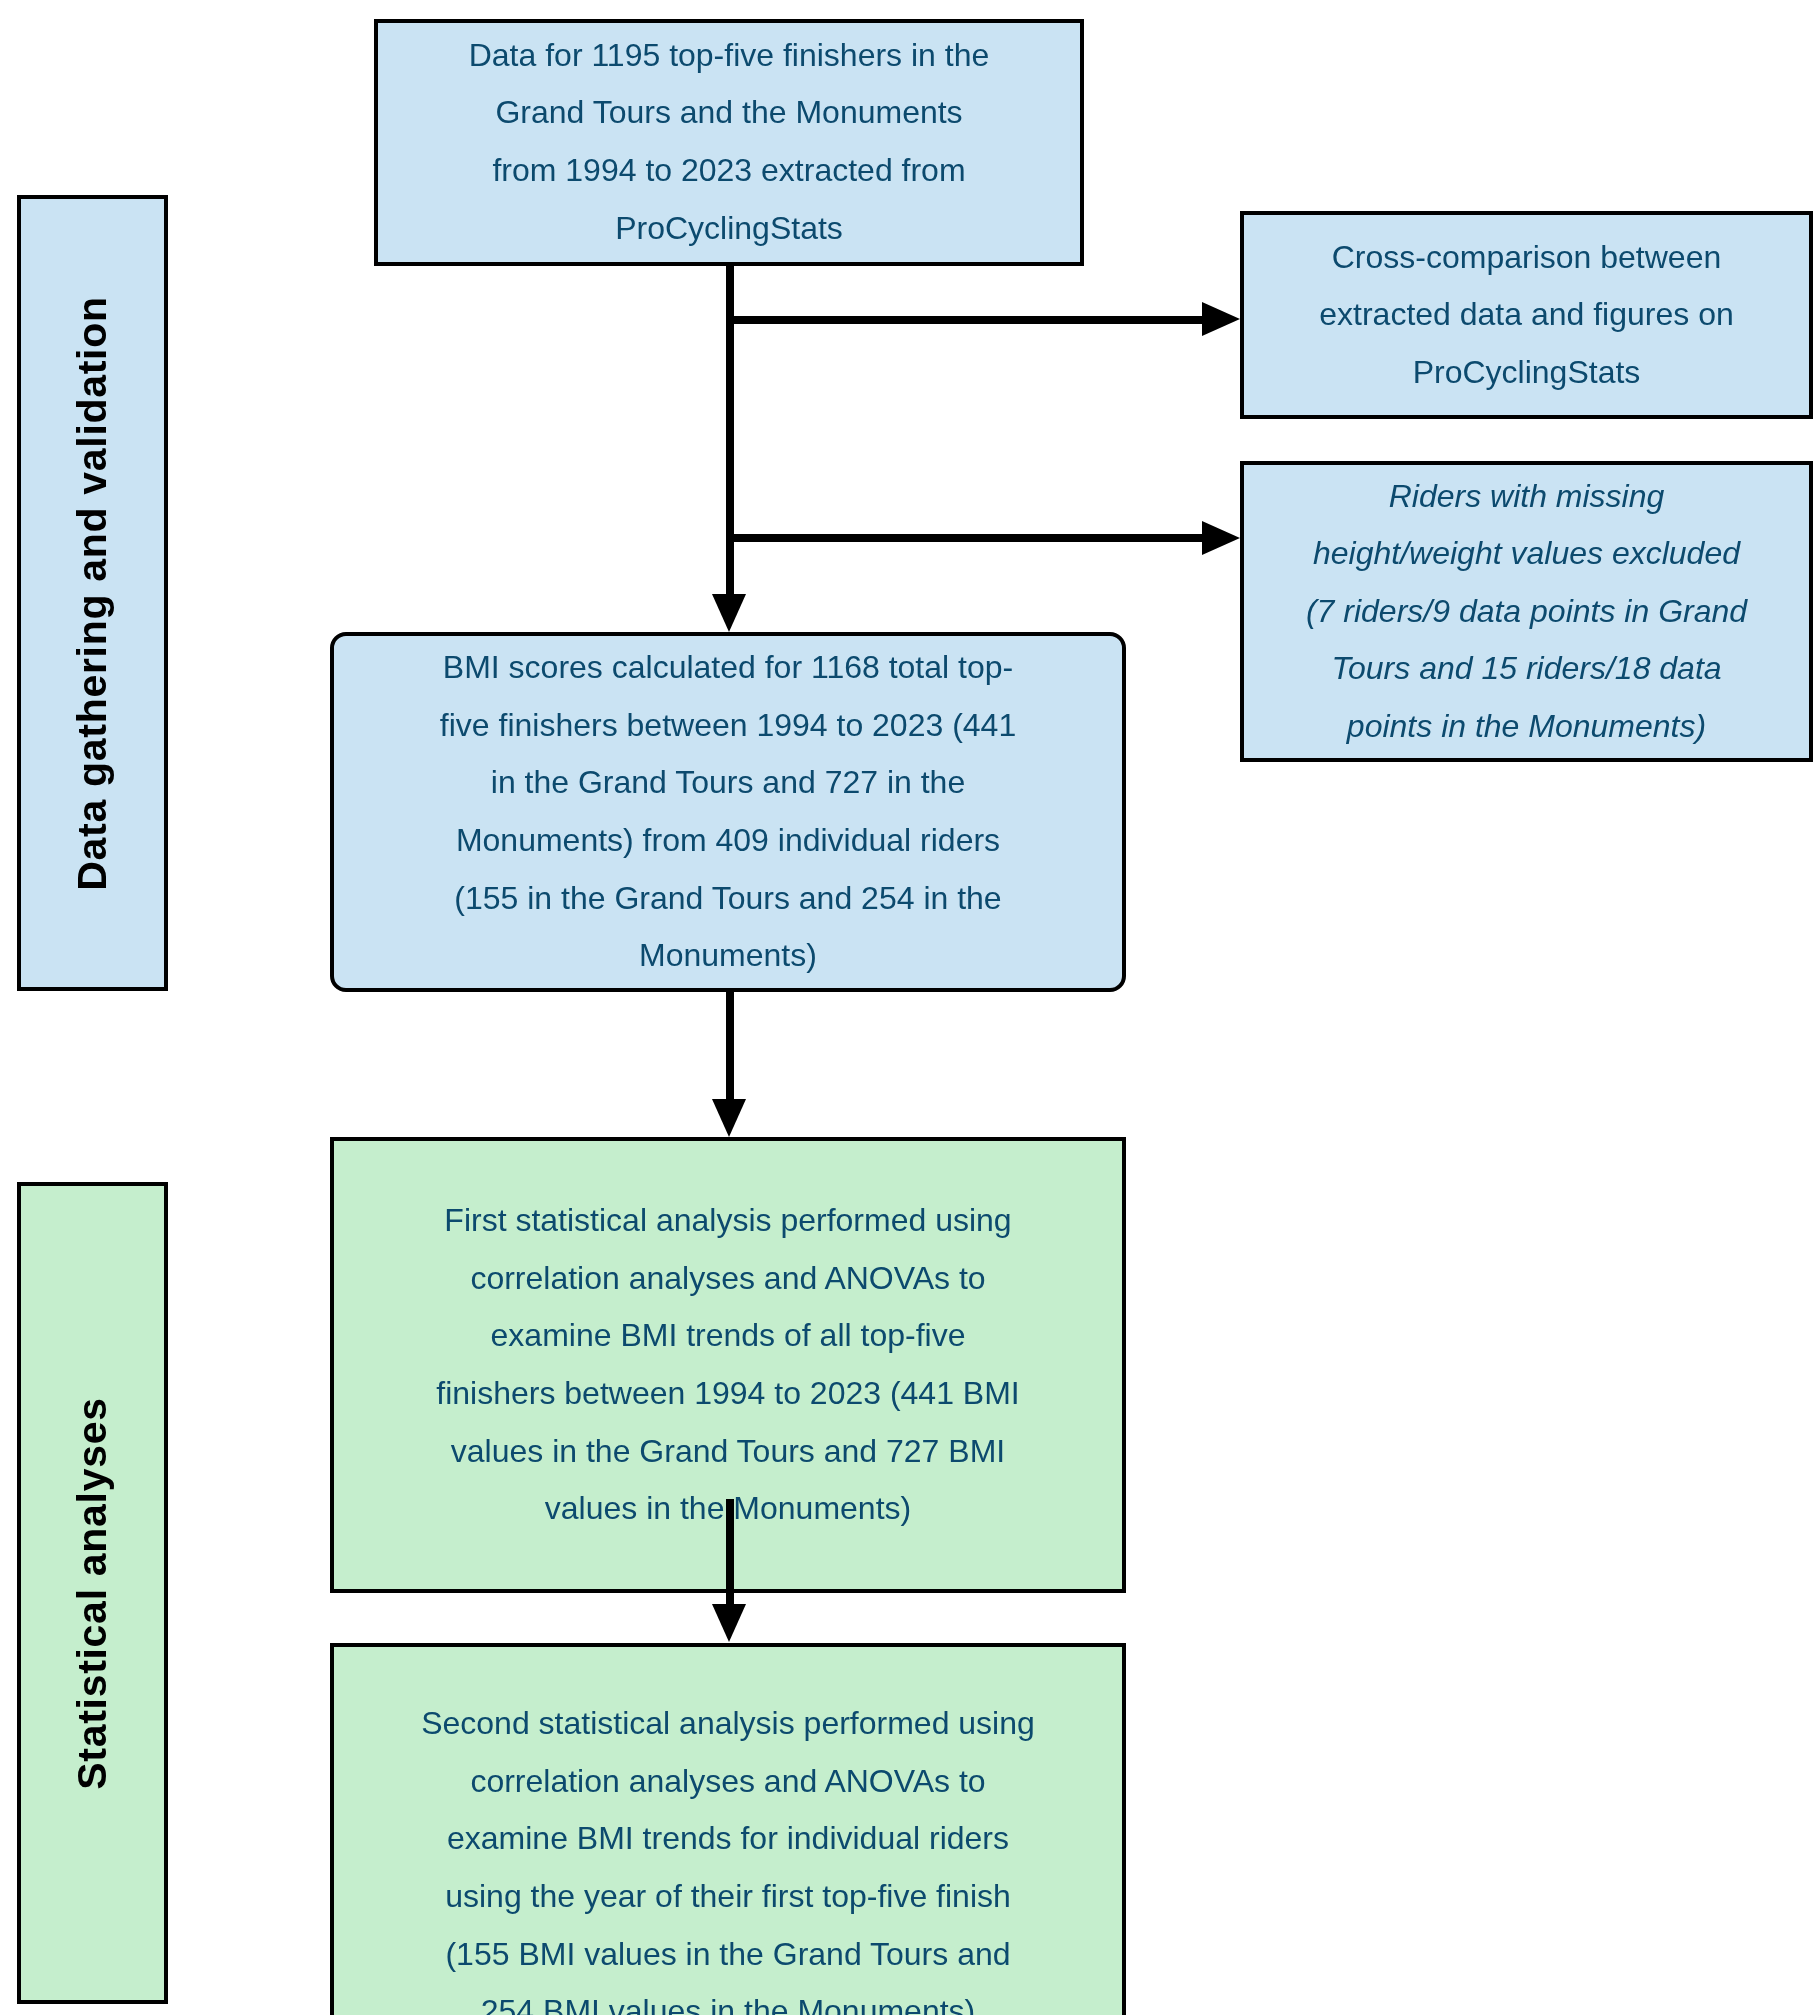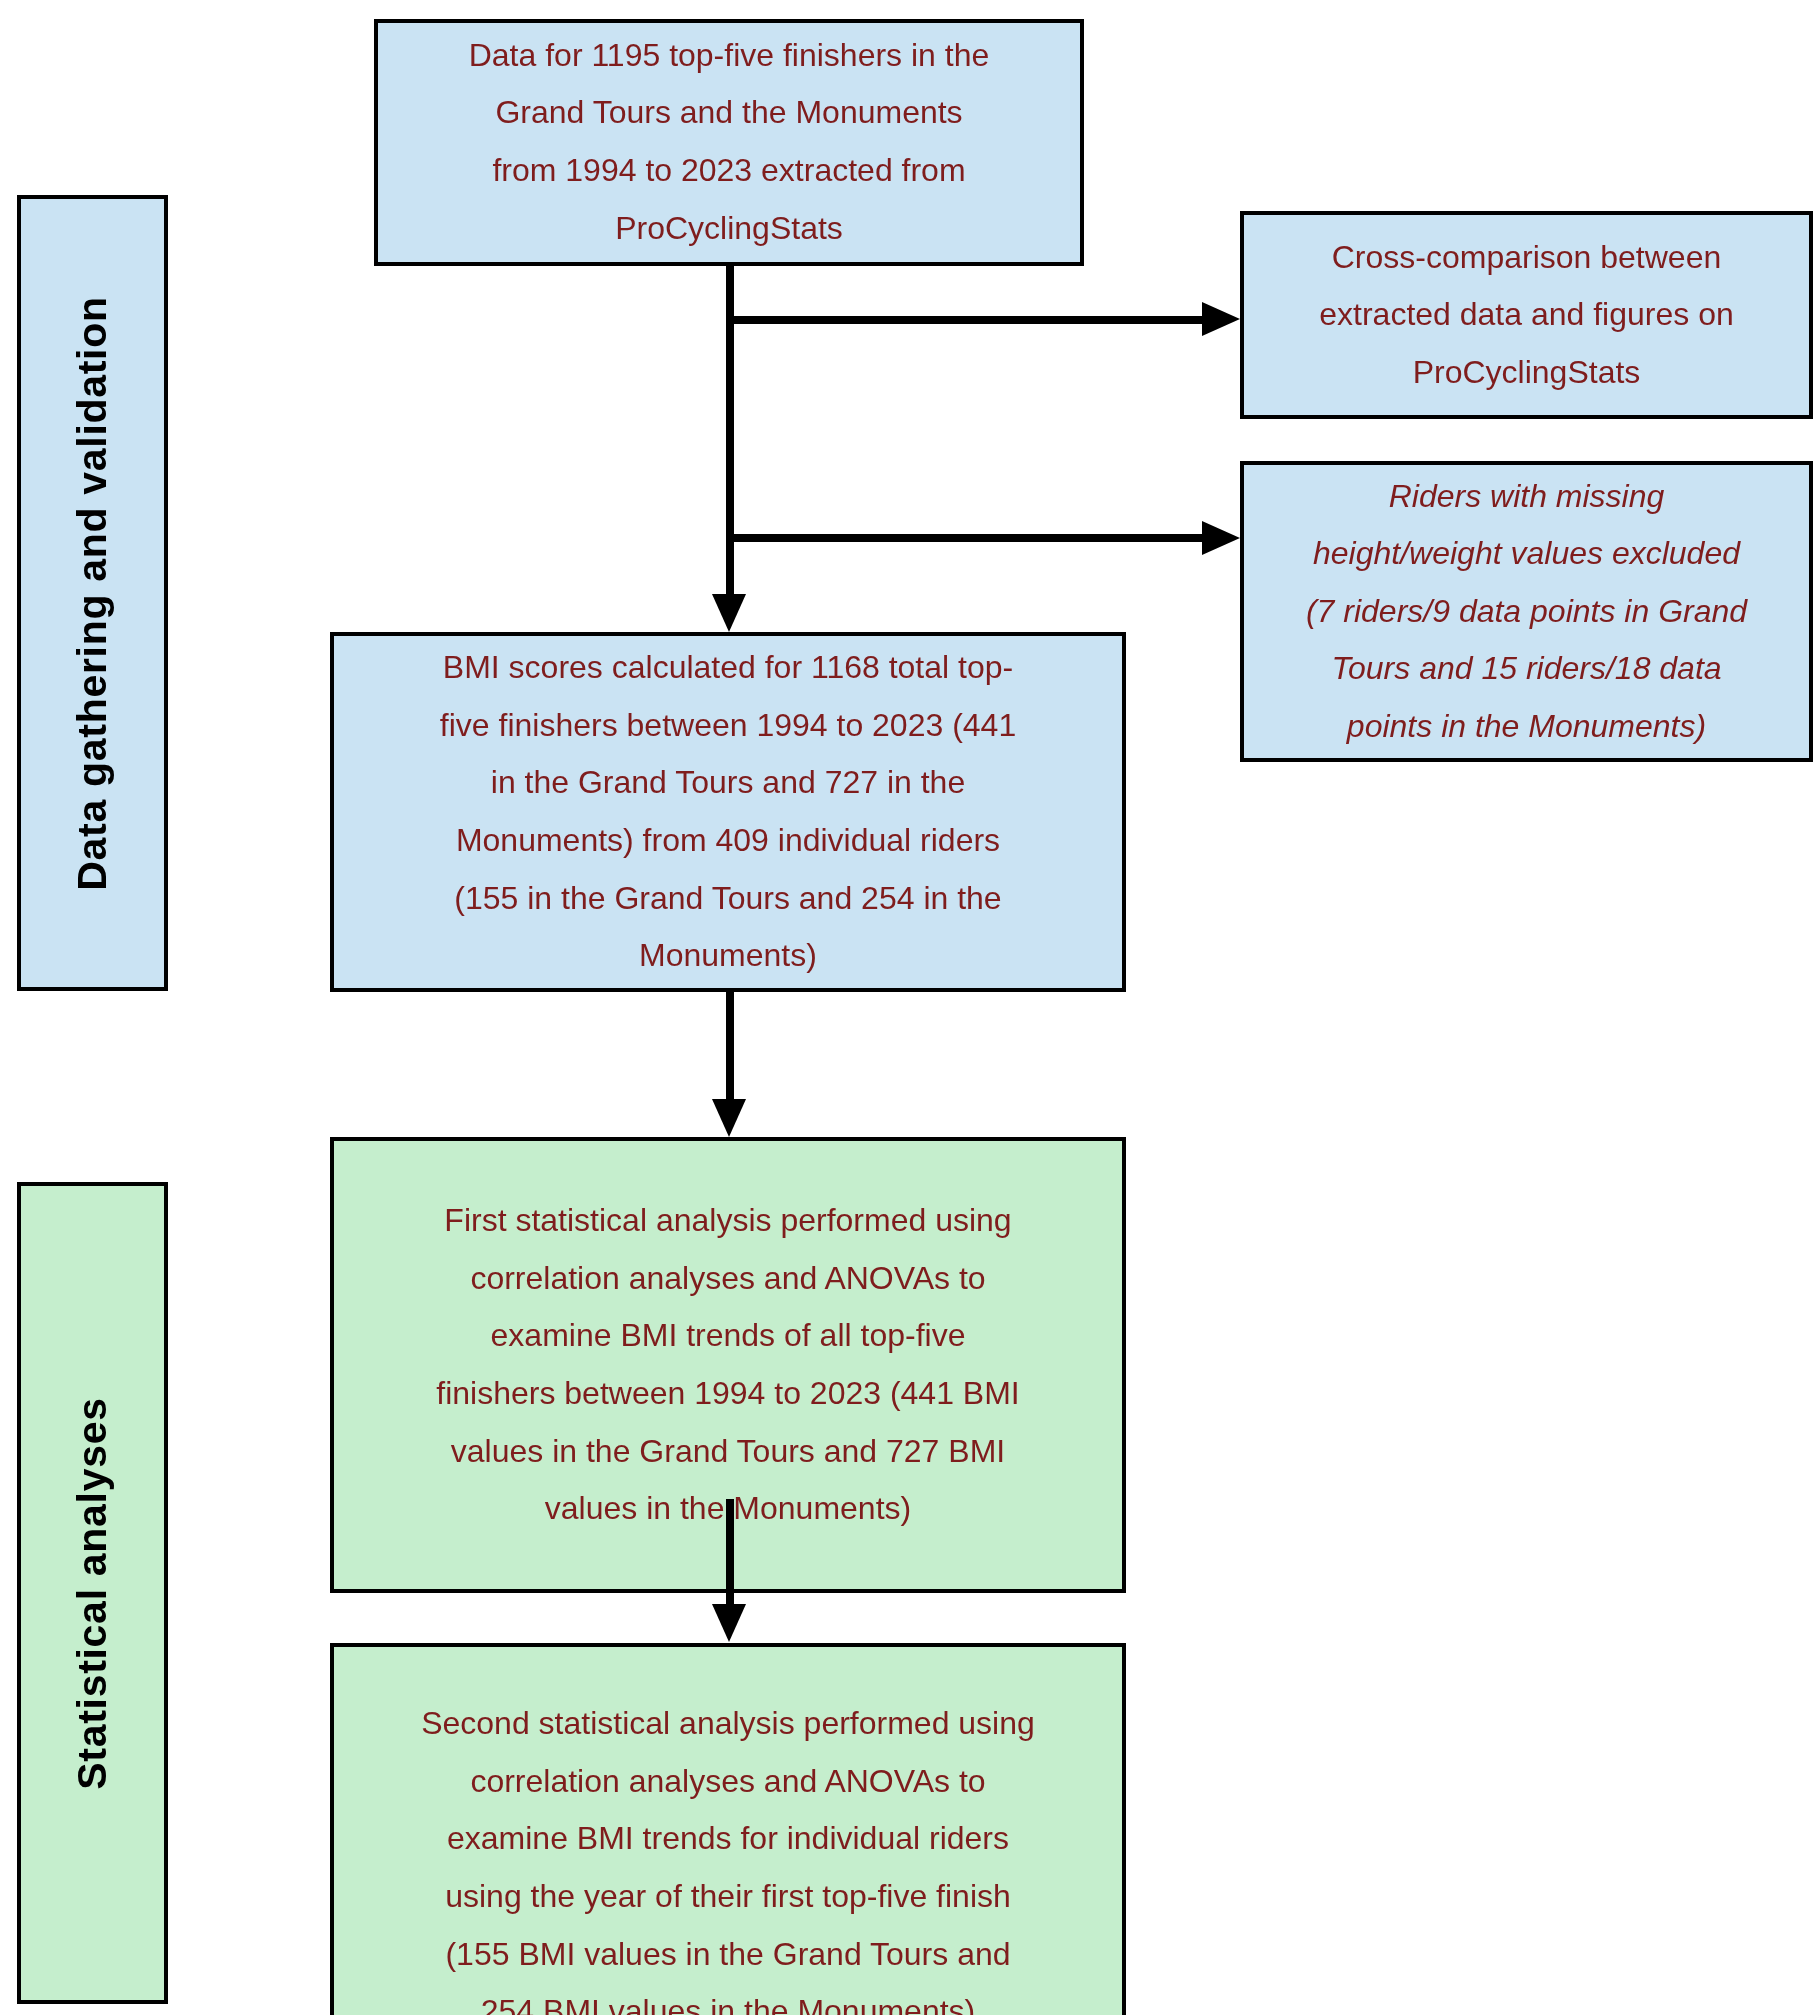"Data for 1195 top-five finishers" .box { color: #7f1d1d -> #0c4a6e }
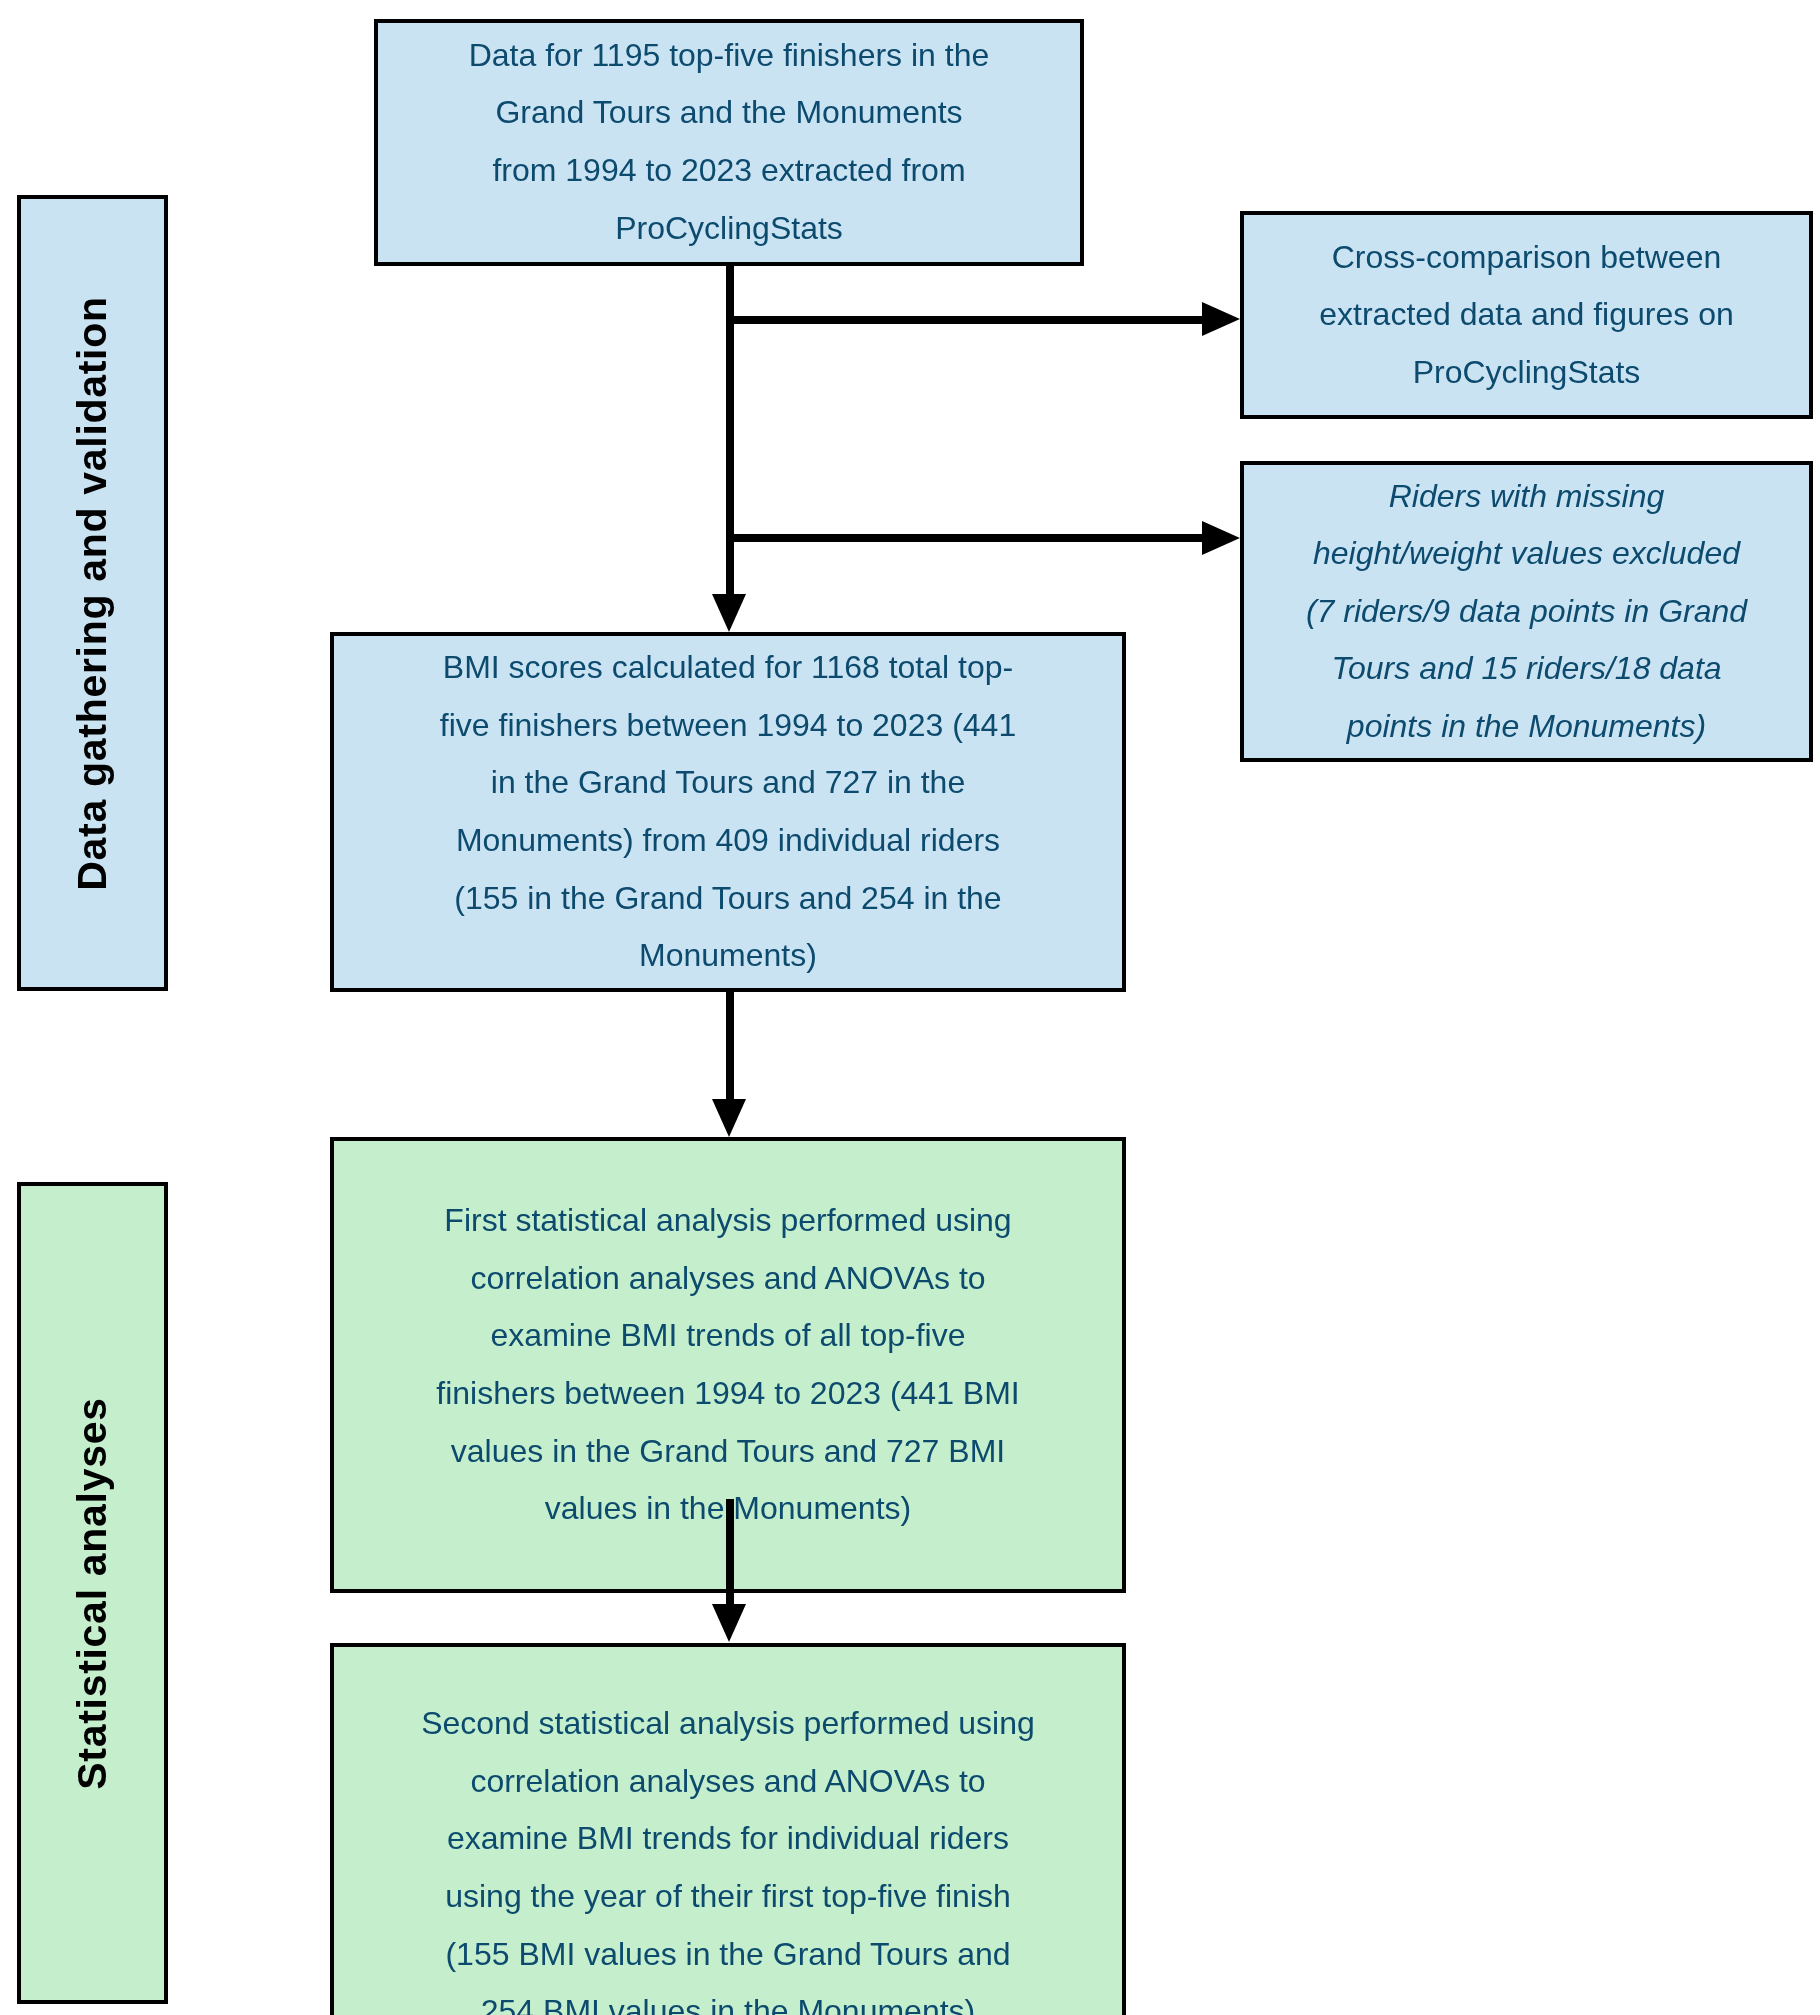"BMI scores calculated for 1168" div.box { border-radius: none -> 16px }
